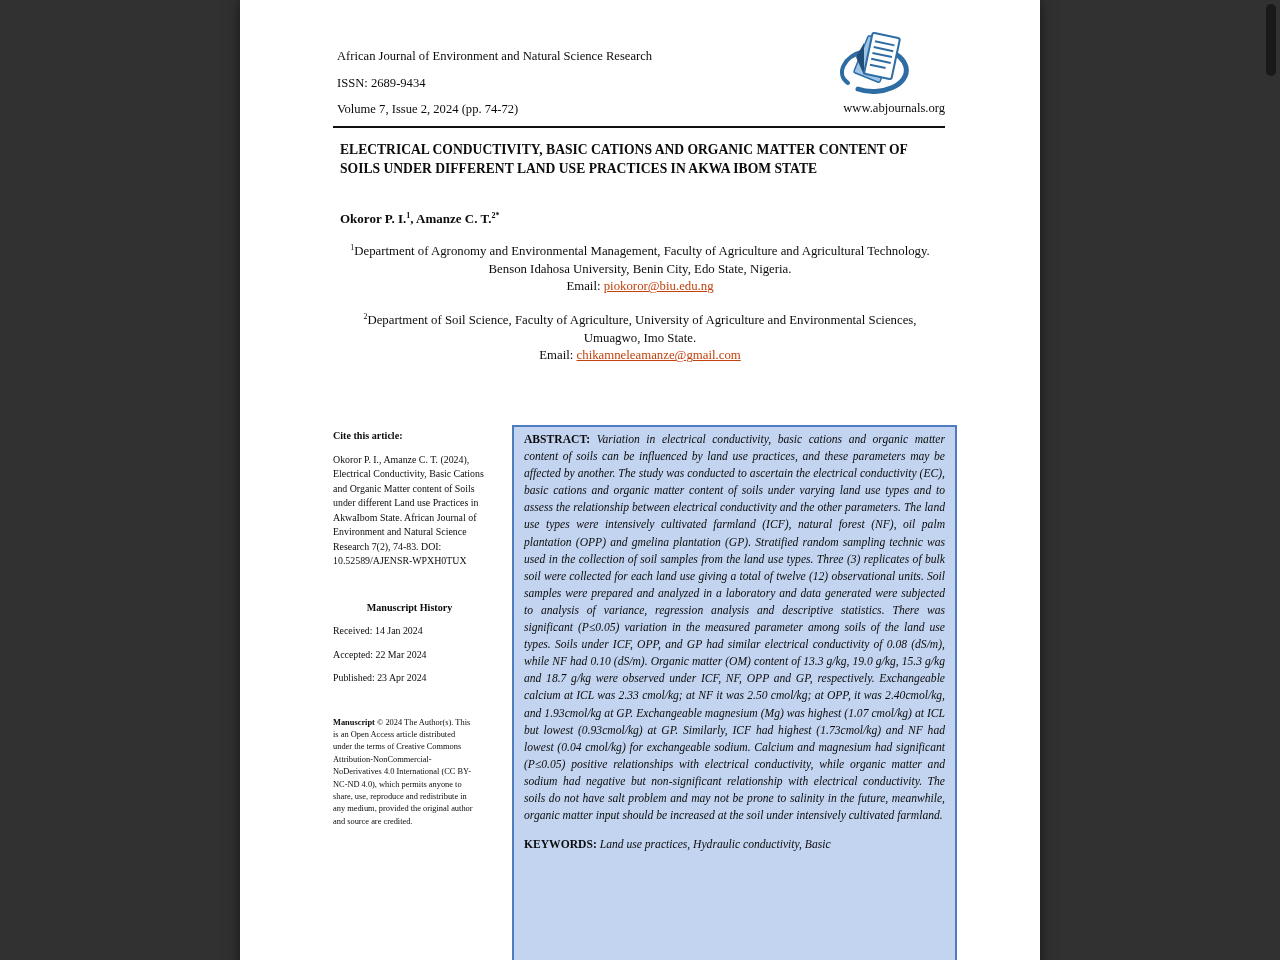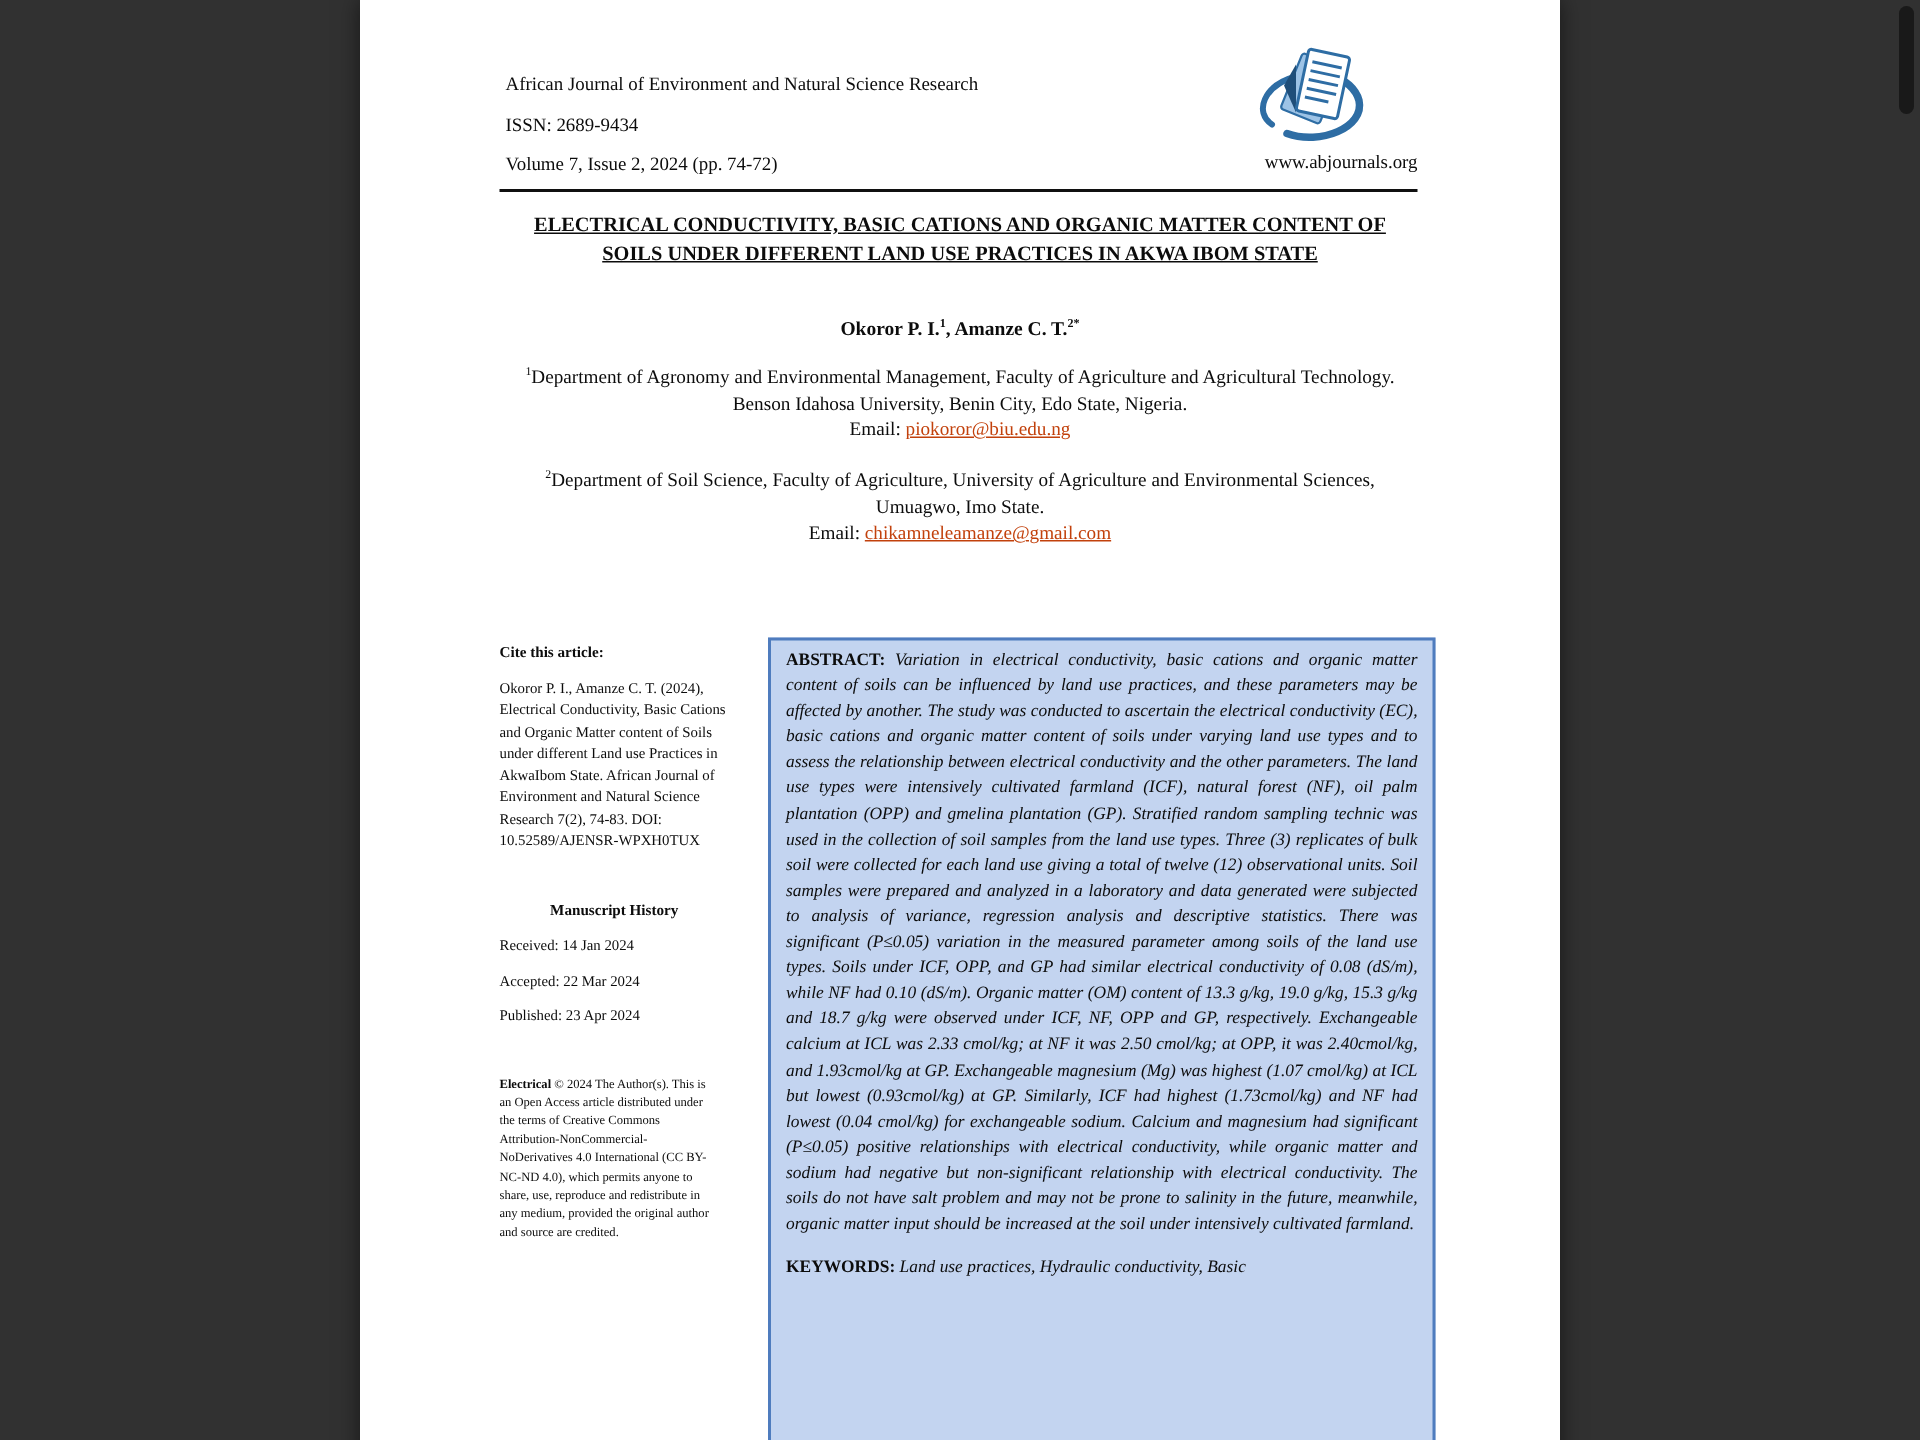"ELECTRICAL CONDUCTIVITY, BASIC CATIONS" .title { text-align: center -> left; text-decoration: underline -> none }
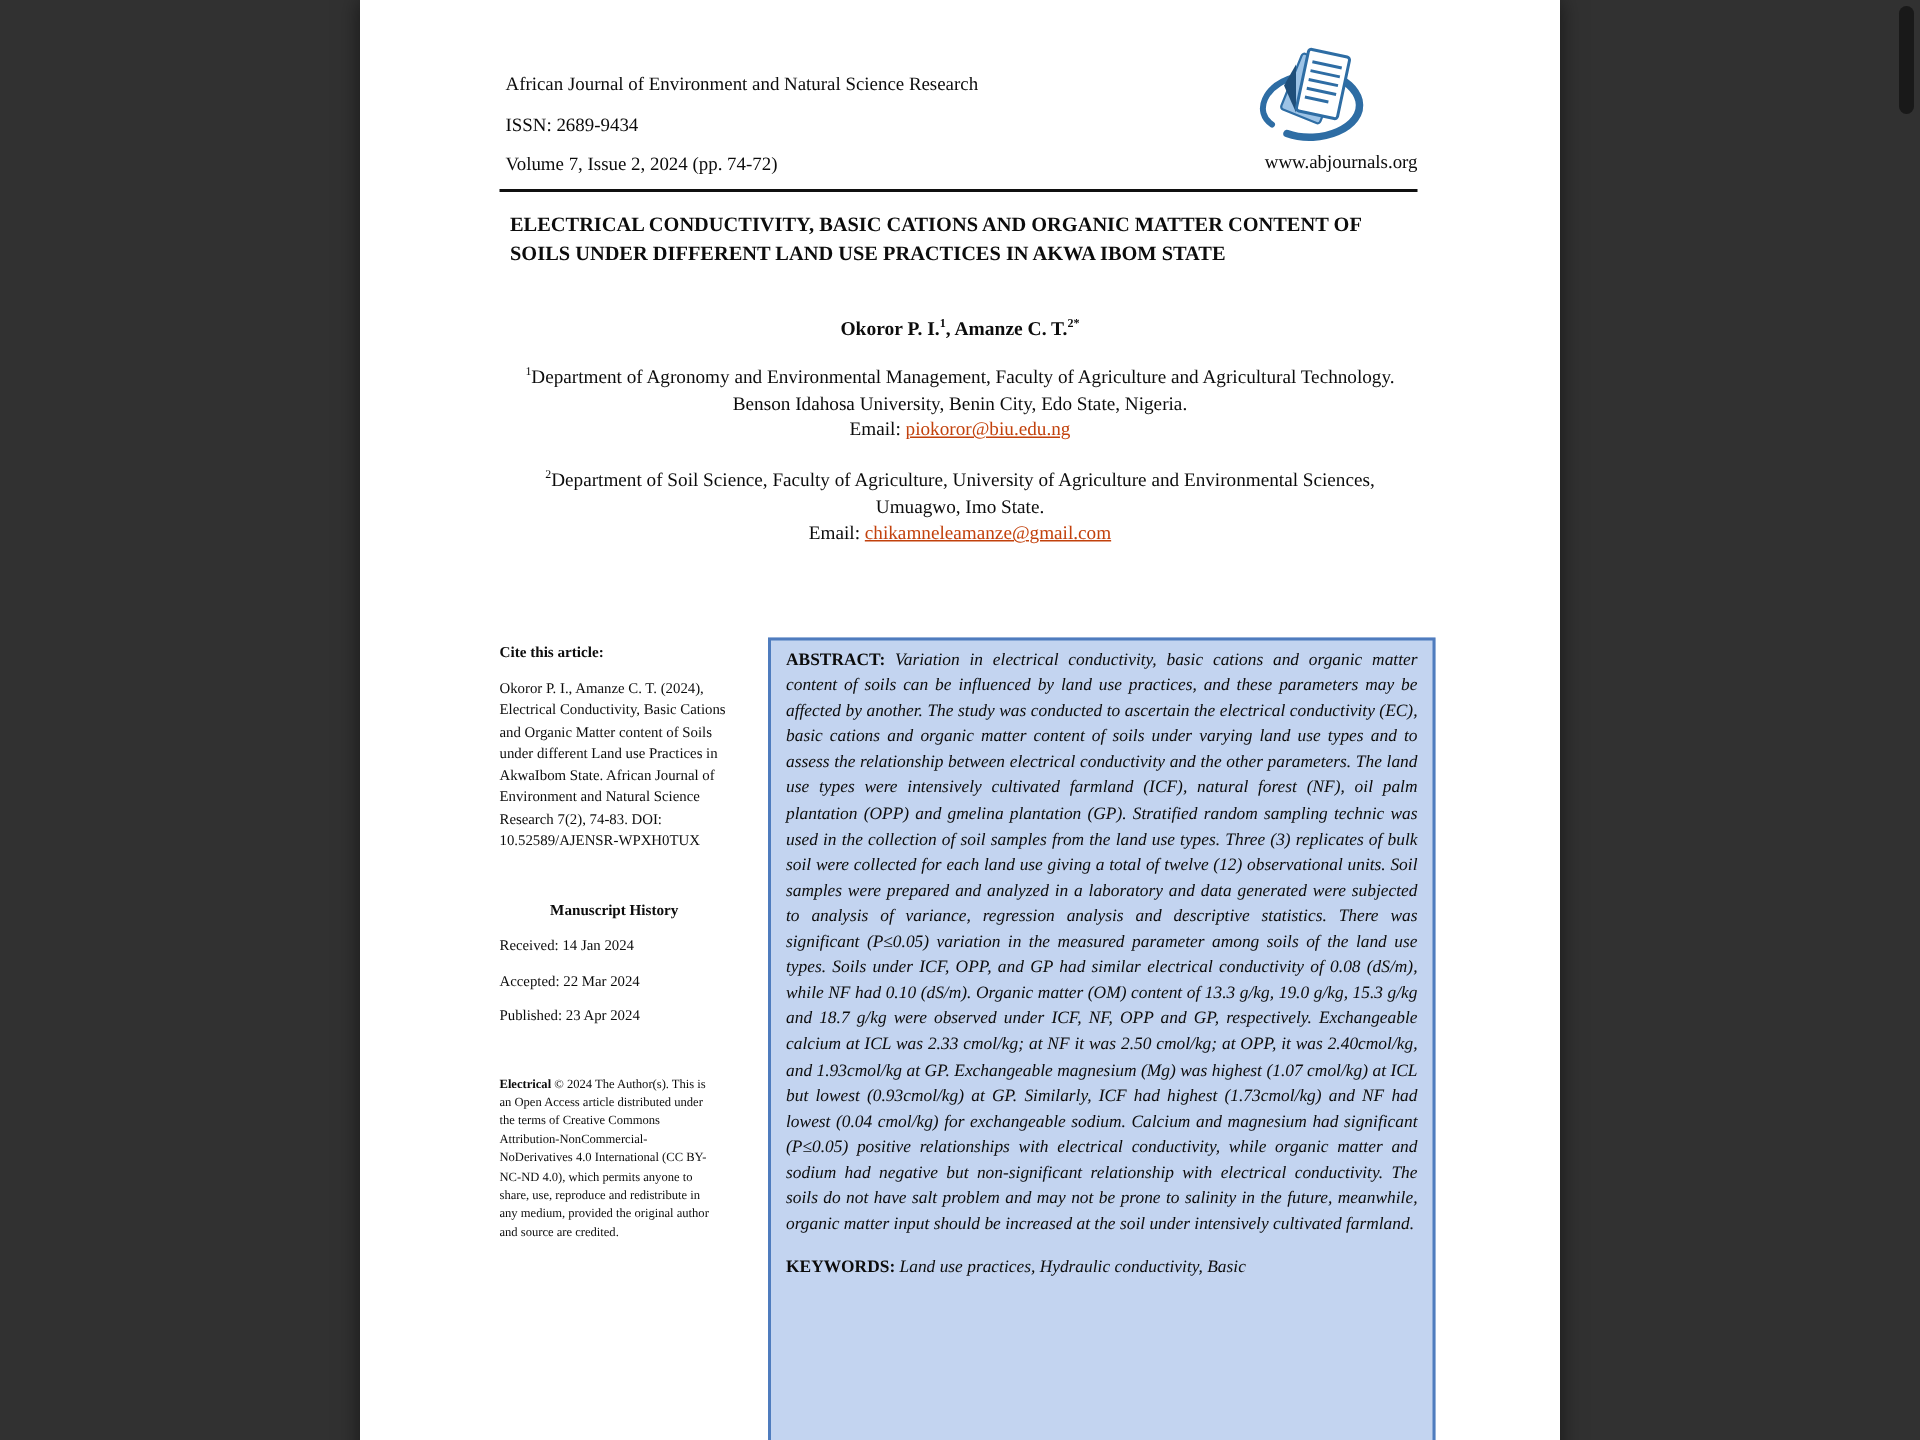"Okoror P. I.1, Amanze C." .authors { text-align: center -> none }
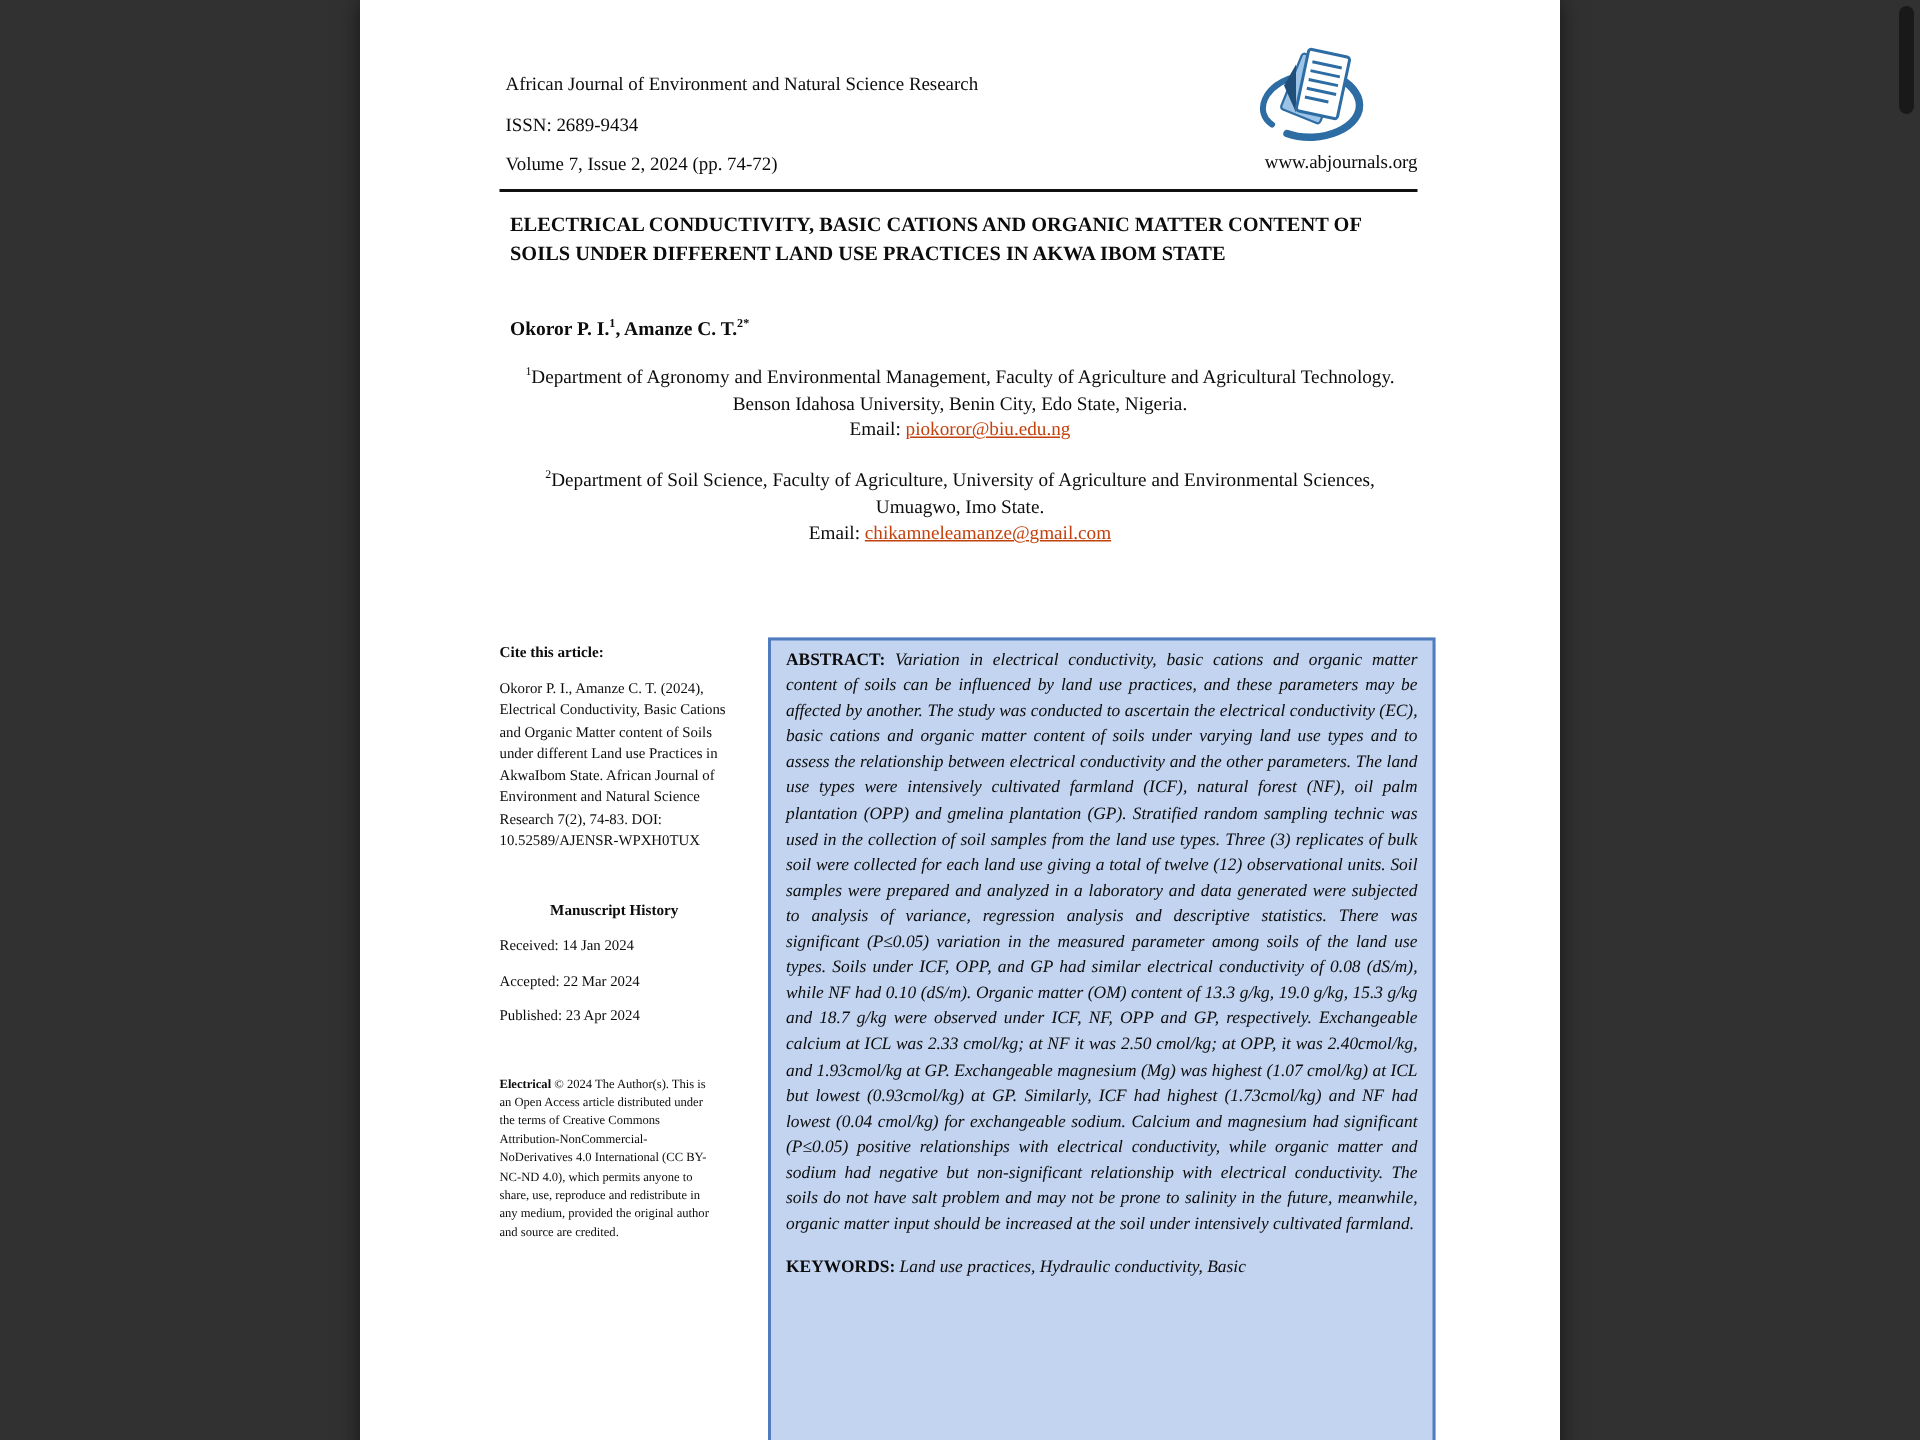"Electrical" b { text: Electrical -> Manuscript }
